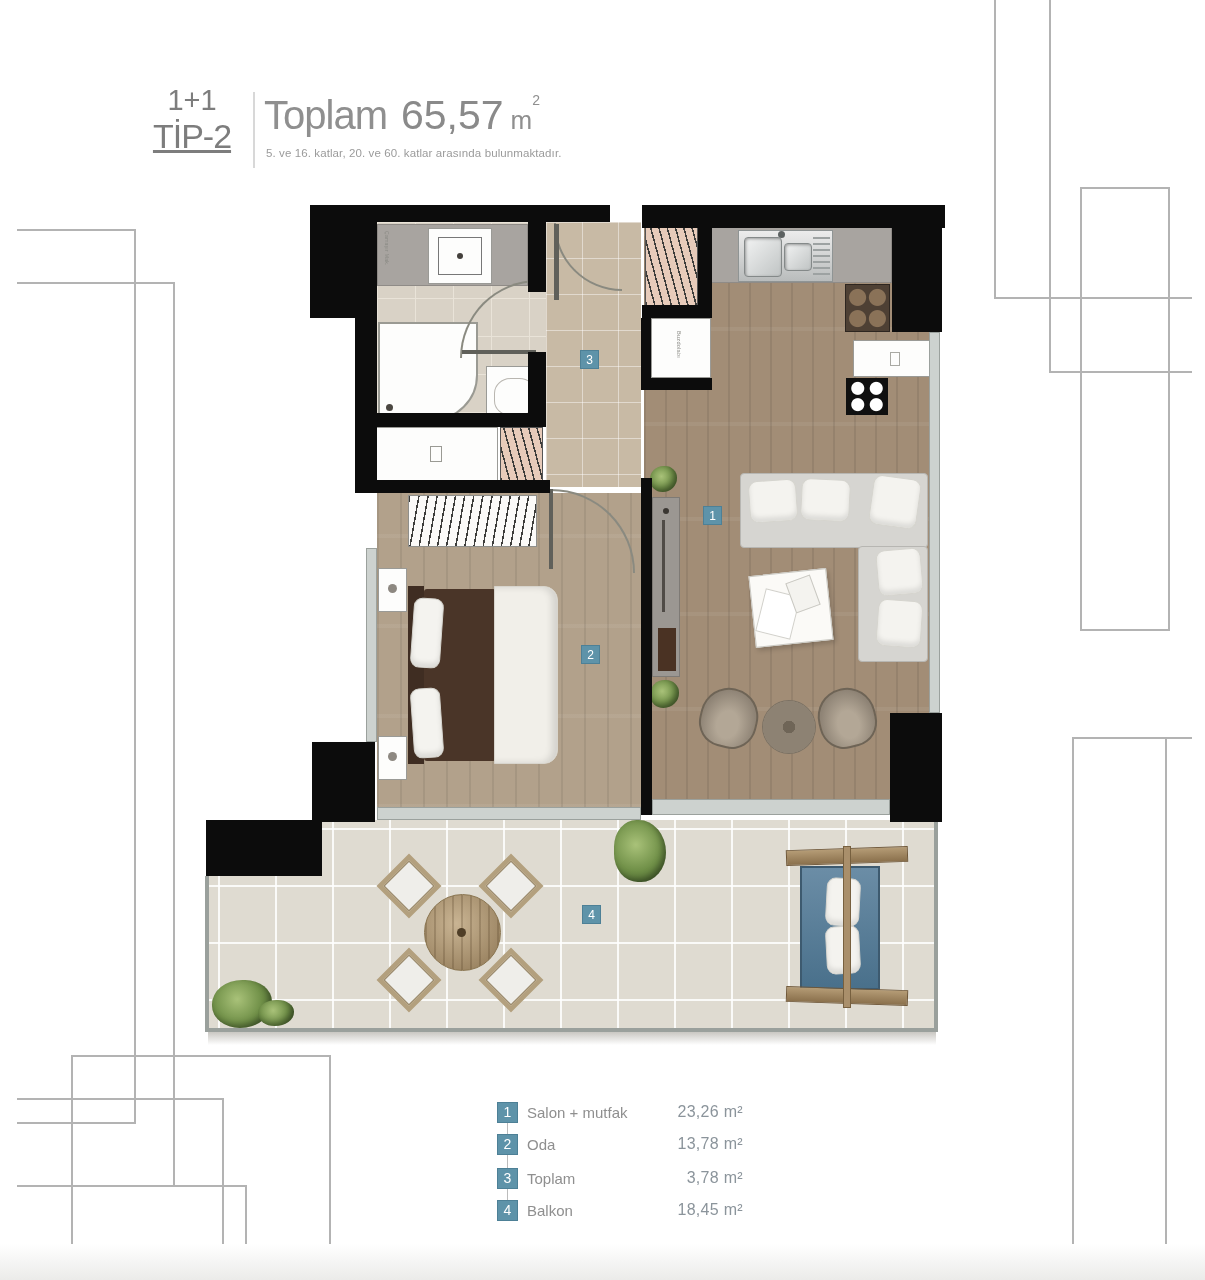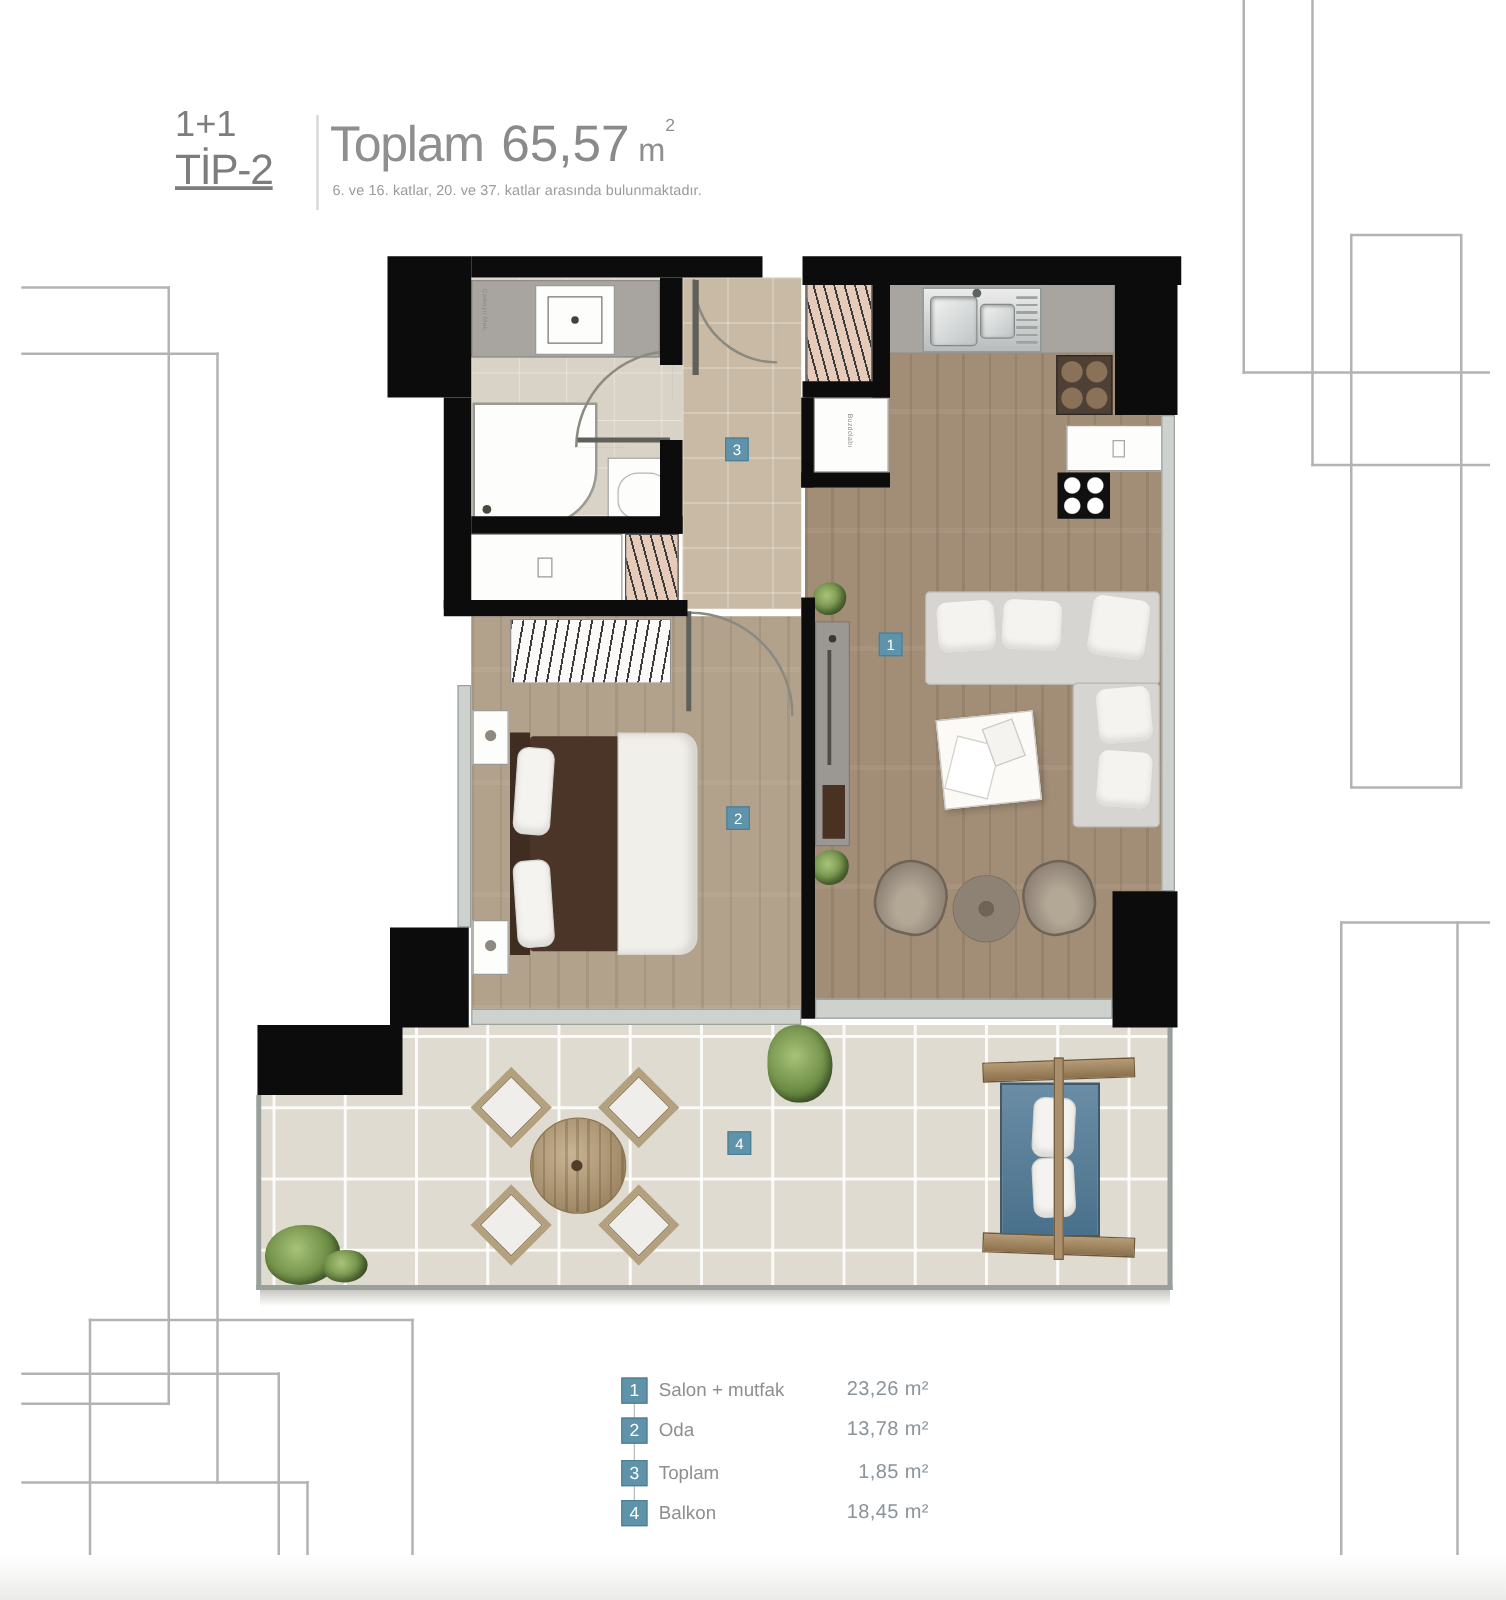"1+1" .type-block { text-align: left -> center }
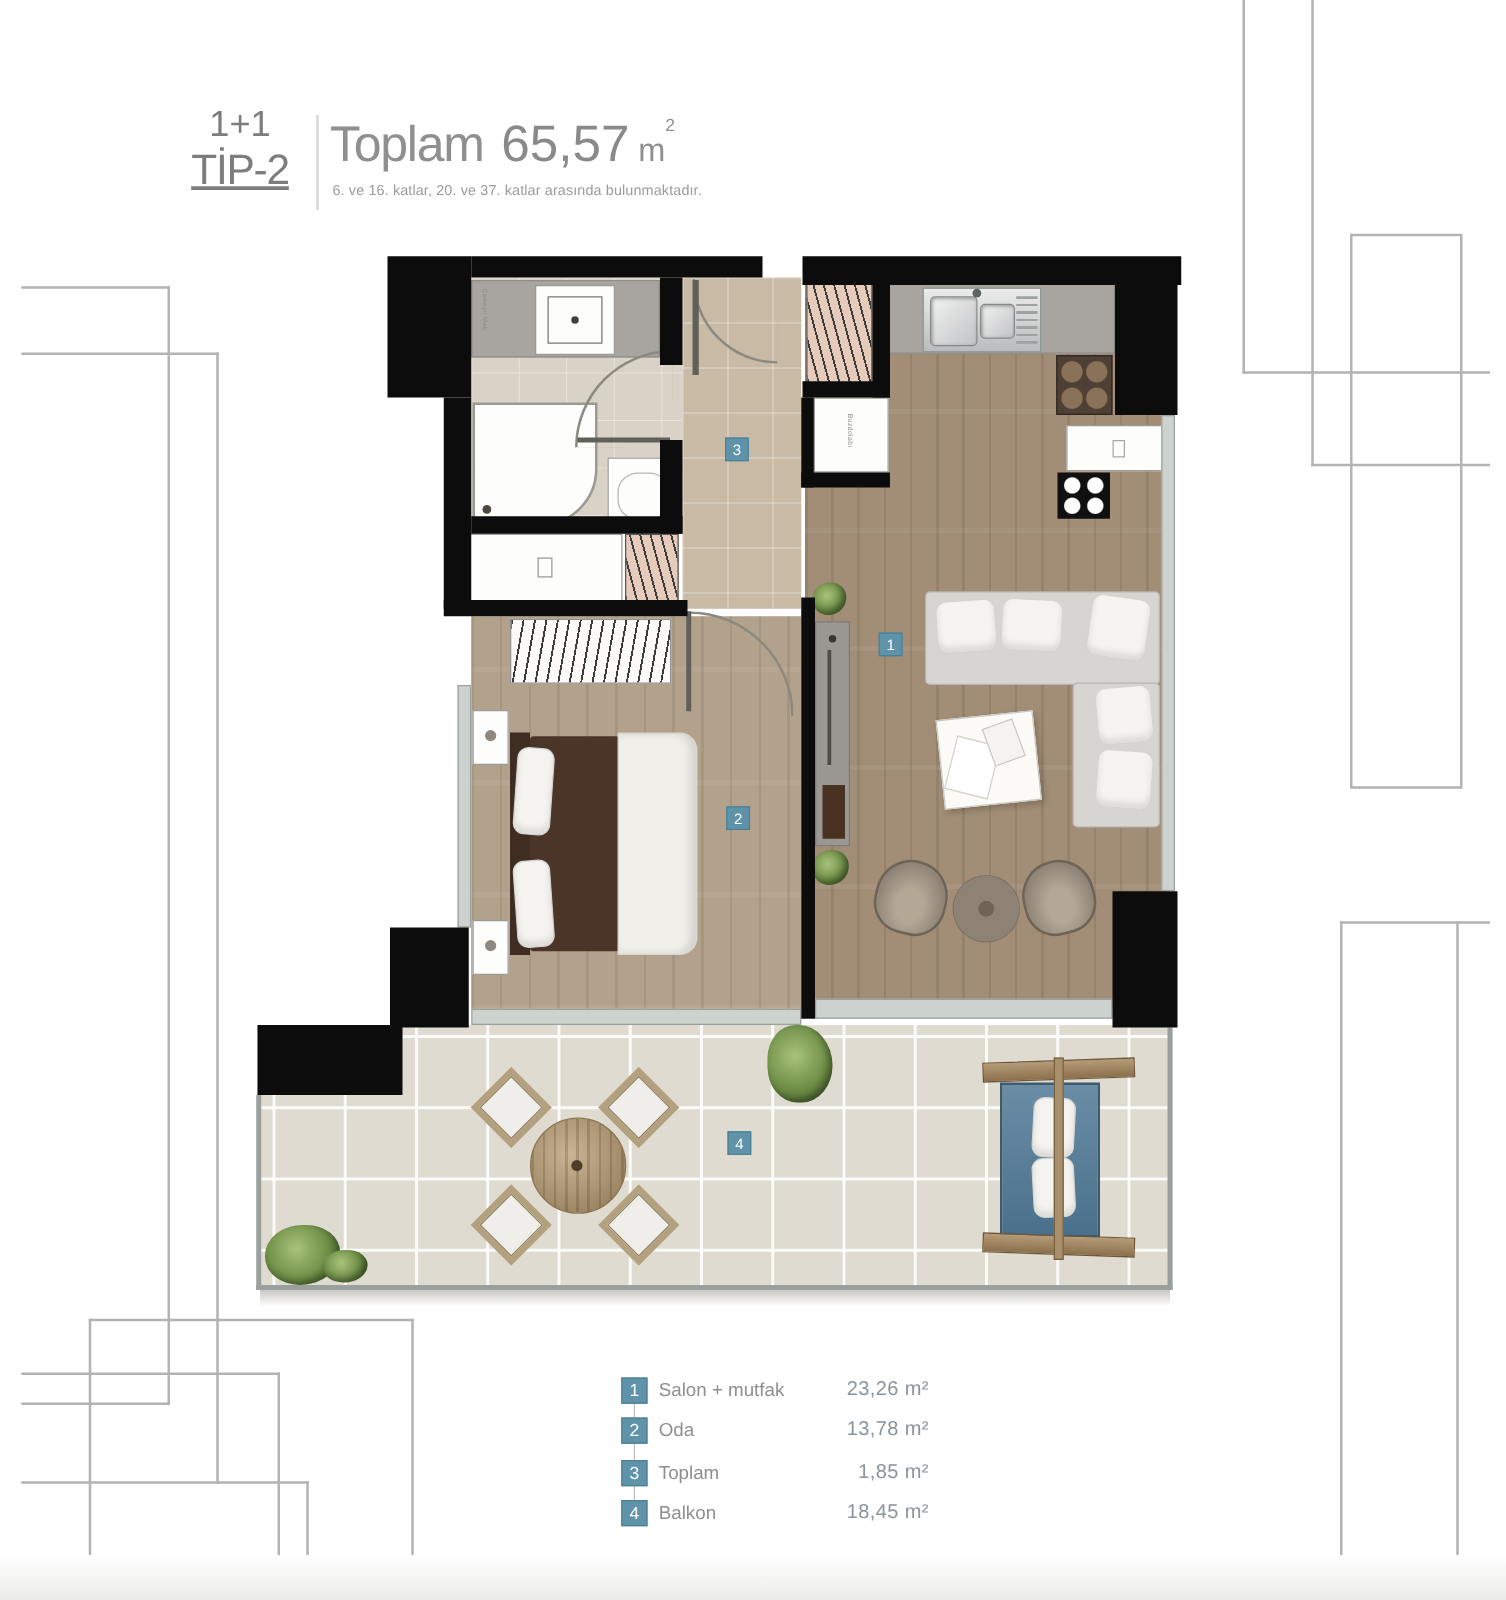"6. ve 16. katlar, 20." div.subtitle { text: 6. ve 16. katlar, 20. ve 37 -> 5. ve 16. katlar, 20. ve 60 }
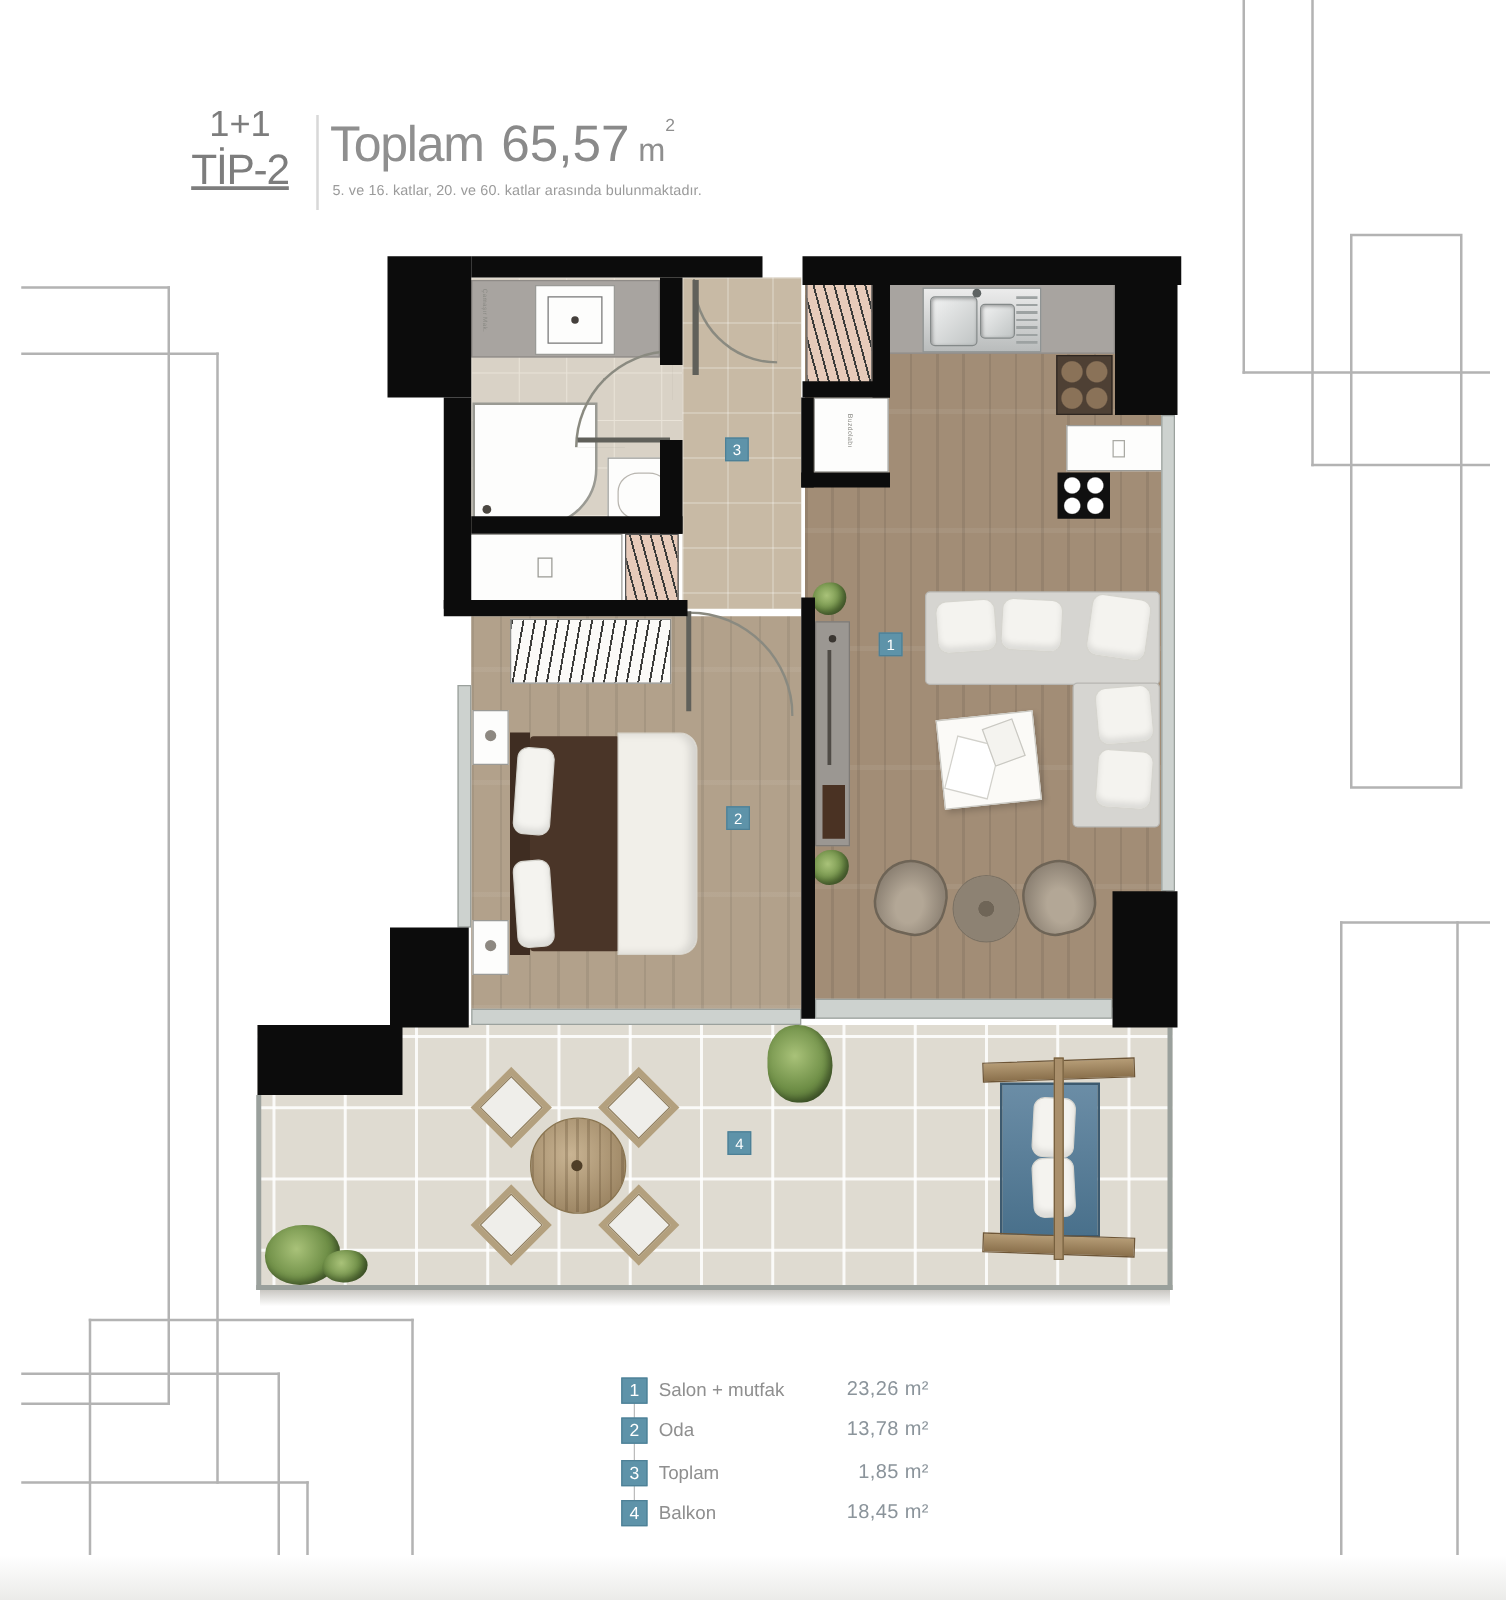"1,85 m²" div.legend-area { text: 1,85 -> 3,78 }
